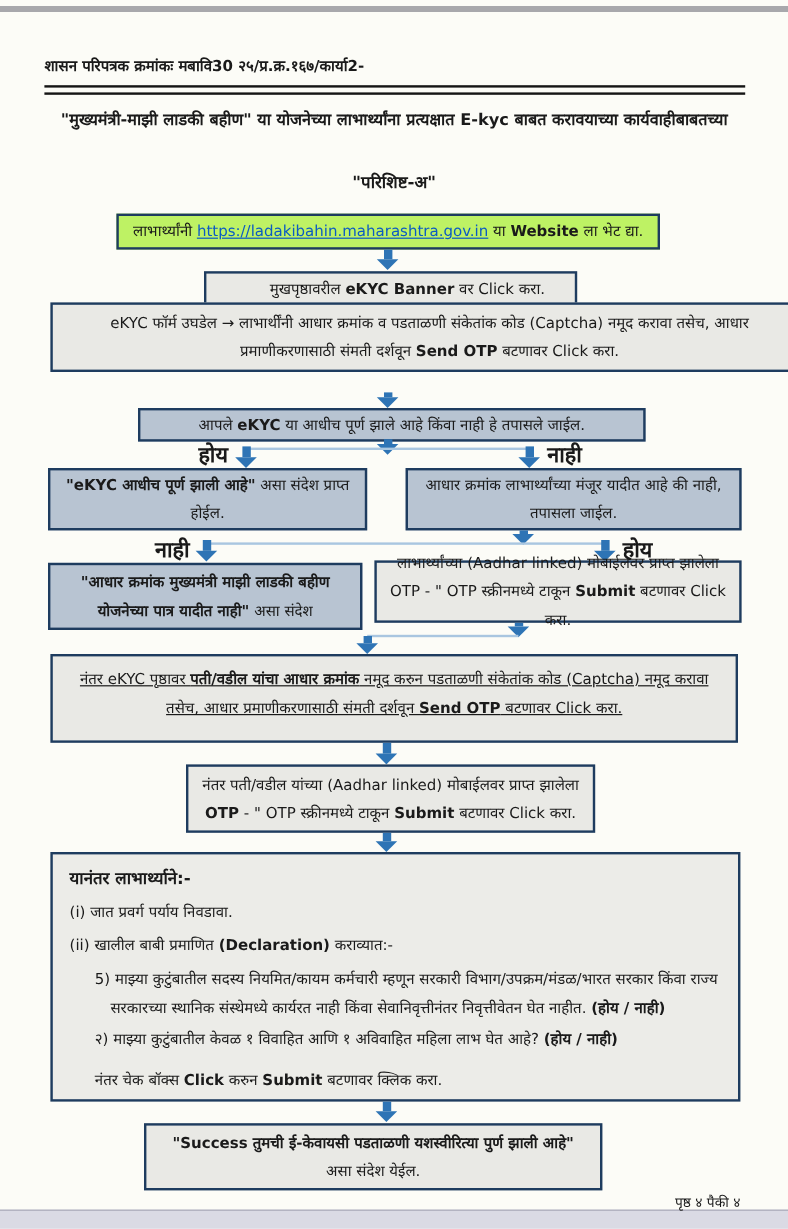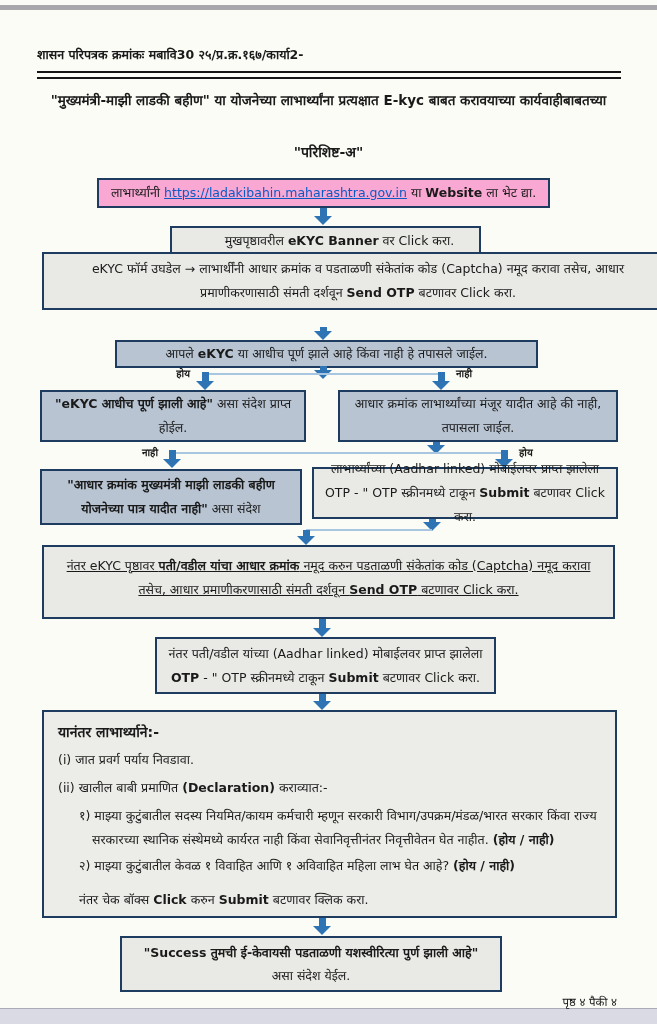"लाभार्थ्यांनी" .fbox.white { background: #f9a8d4 -> #bef264 }
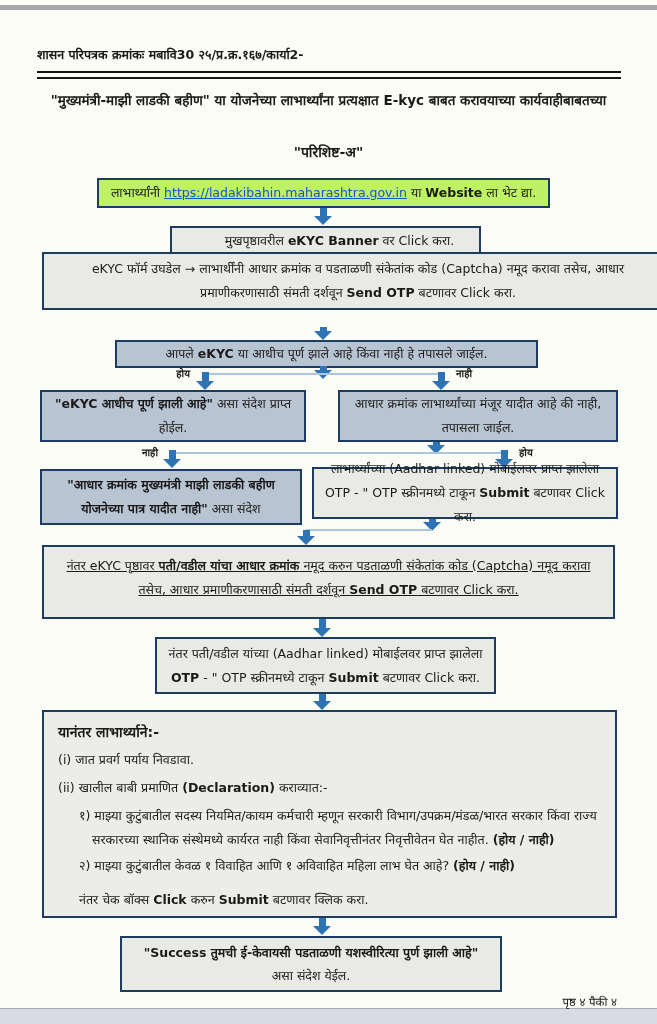"होय" .blabel { font-size: 10px -> 18px }
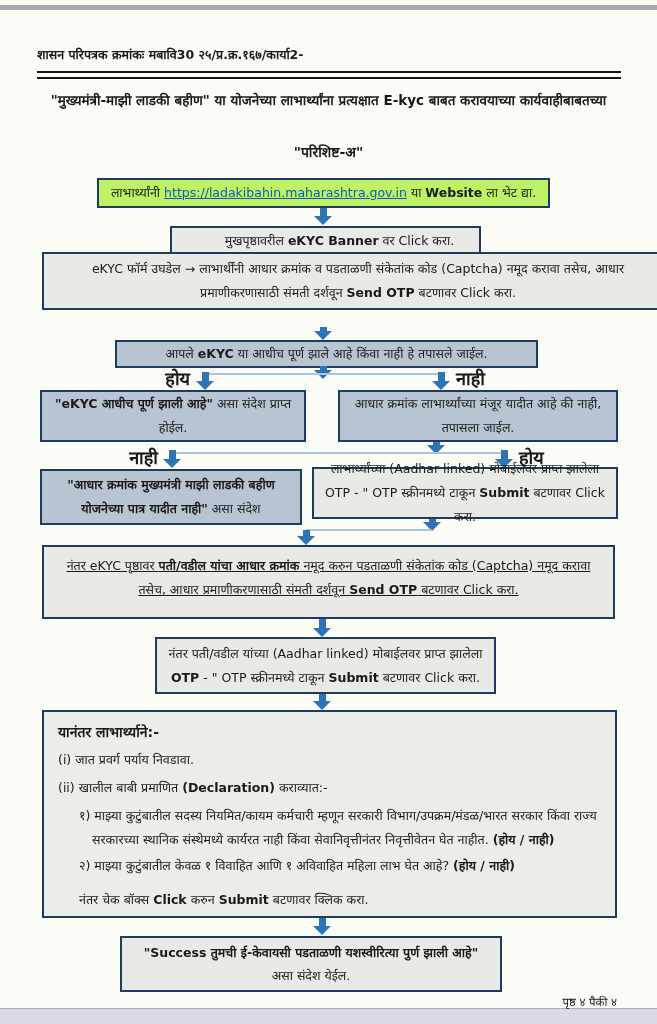"१) माझ्या कुटुंबातील सदस्य नियमित/कायम" span { text: १ -> 5 }
